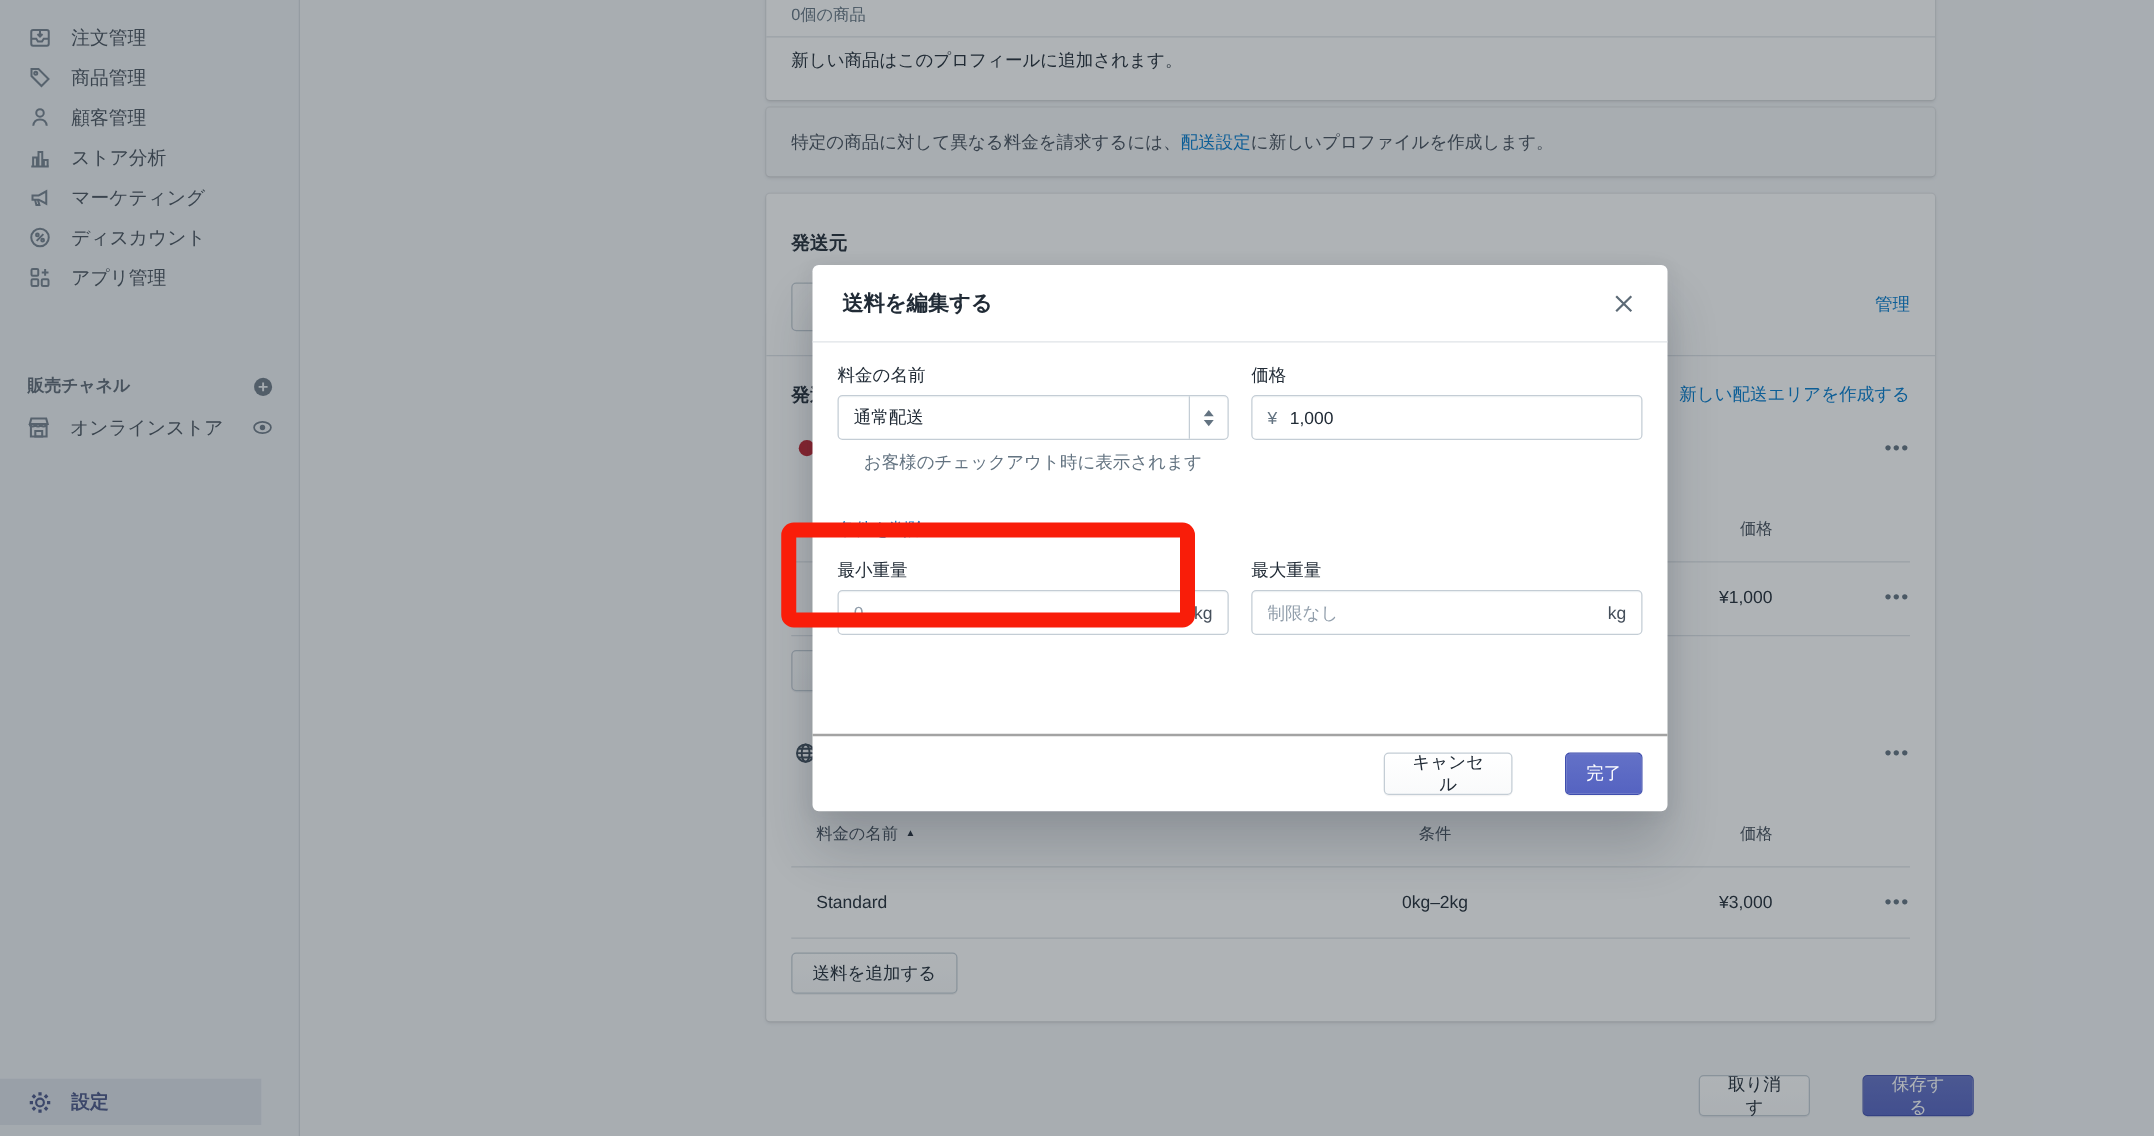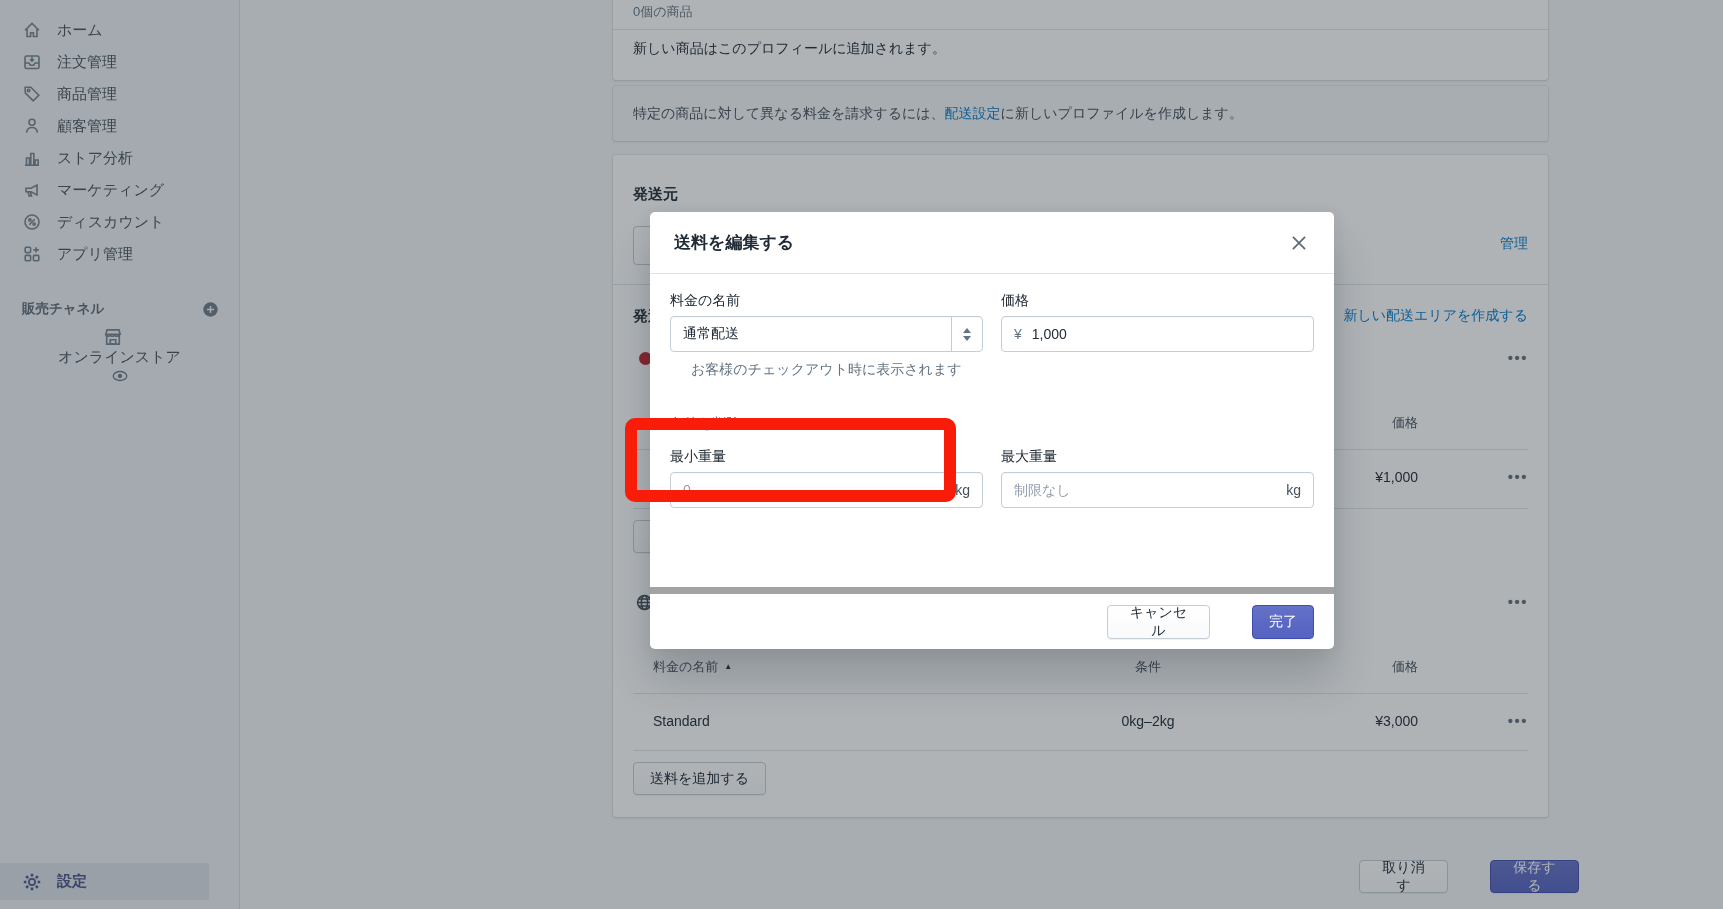"ホーム" div.nav-item { html: <div> <span> <svg> <path></path> <path></path> </svg> </span> <span>ホーム</span> </div> -> none }
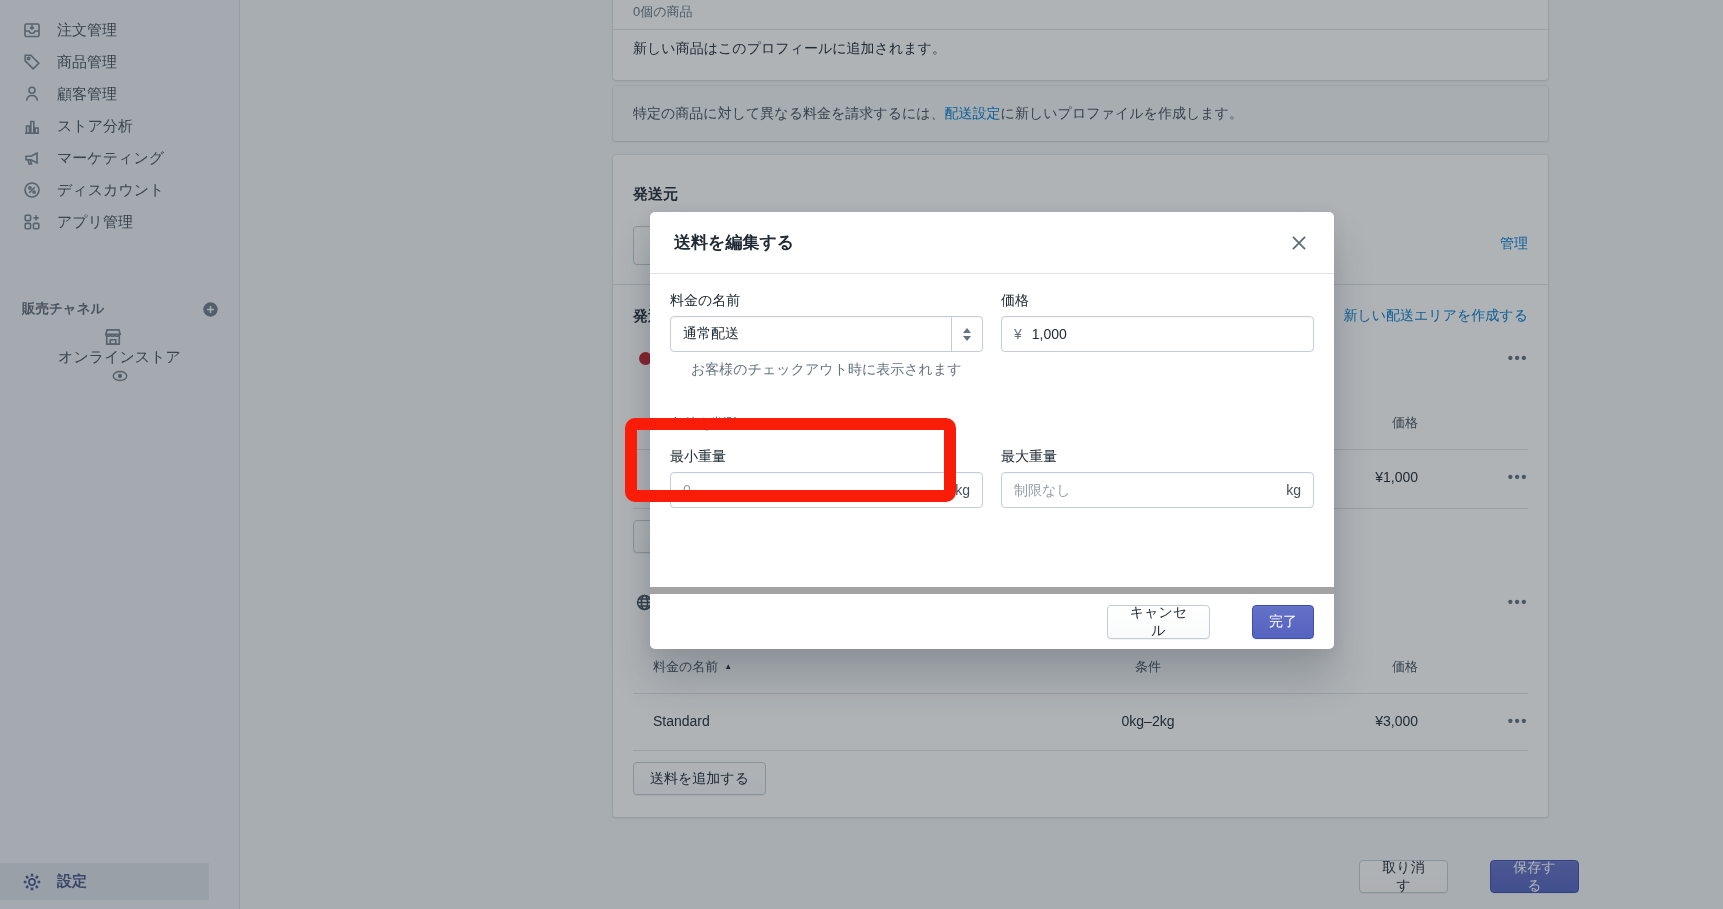"オンラインストア" .sc-row { flex-direction: column -> none }
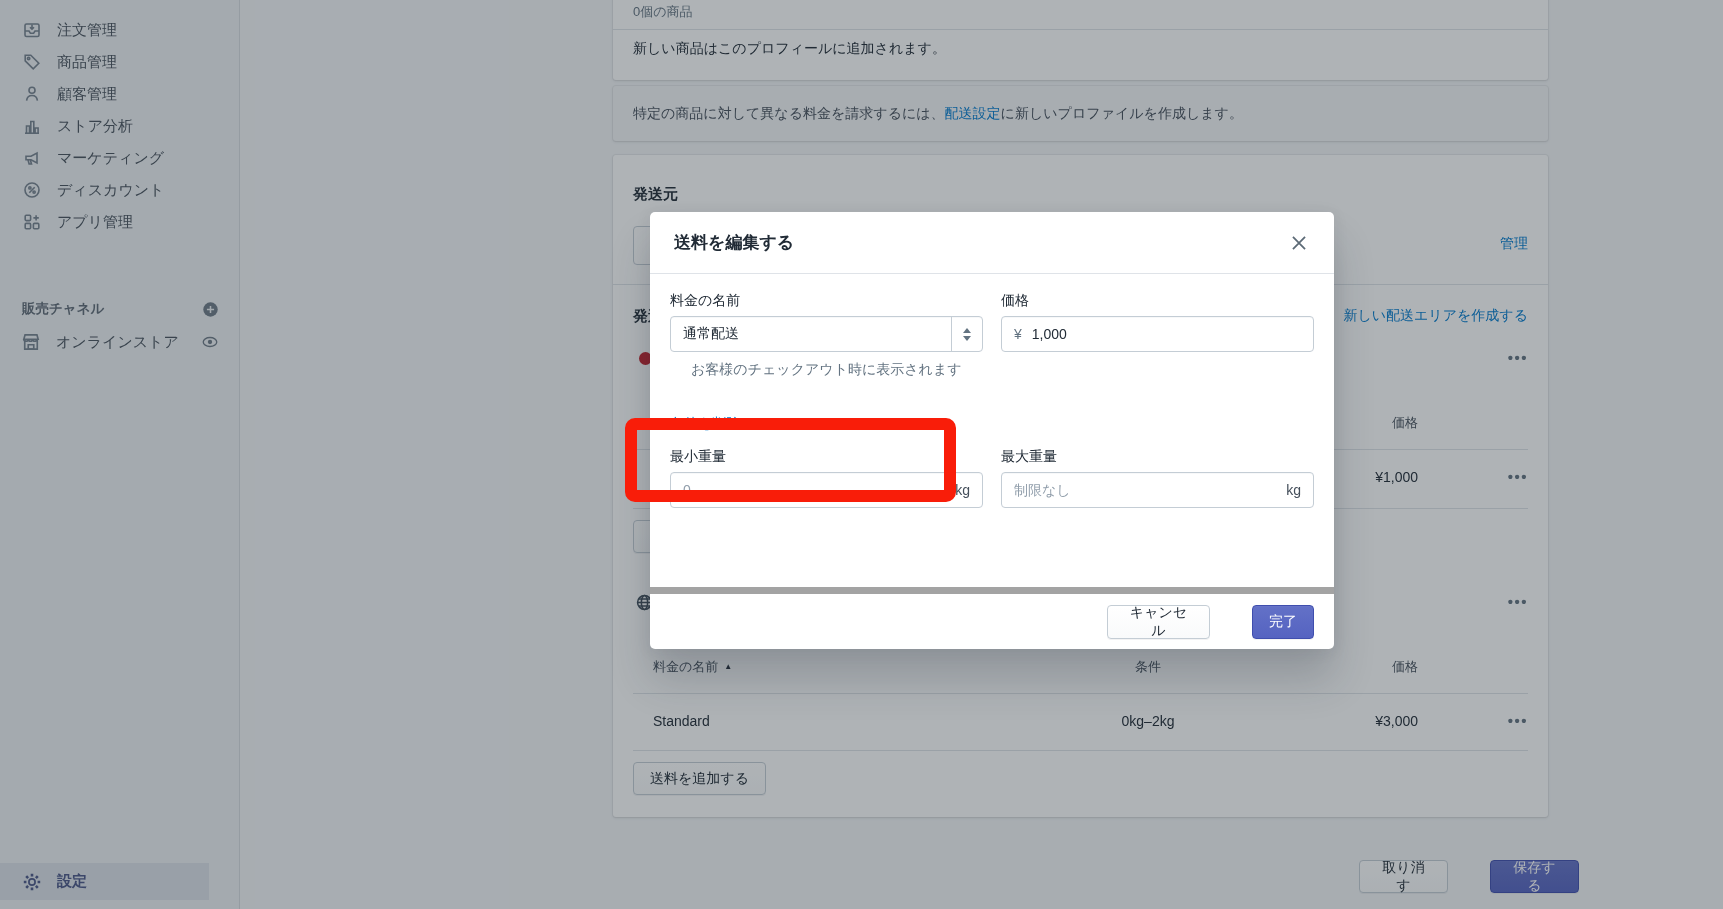"キャンセル" .m-foot { border-top: 7px solid #a3a3a3 -> 2px solid #a3a3a3 }
